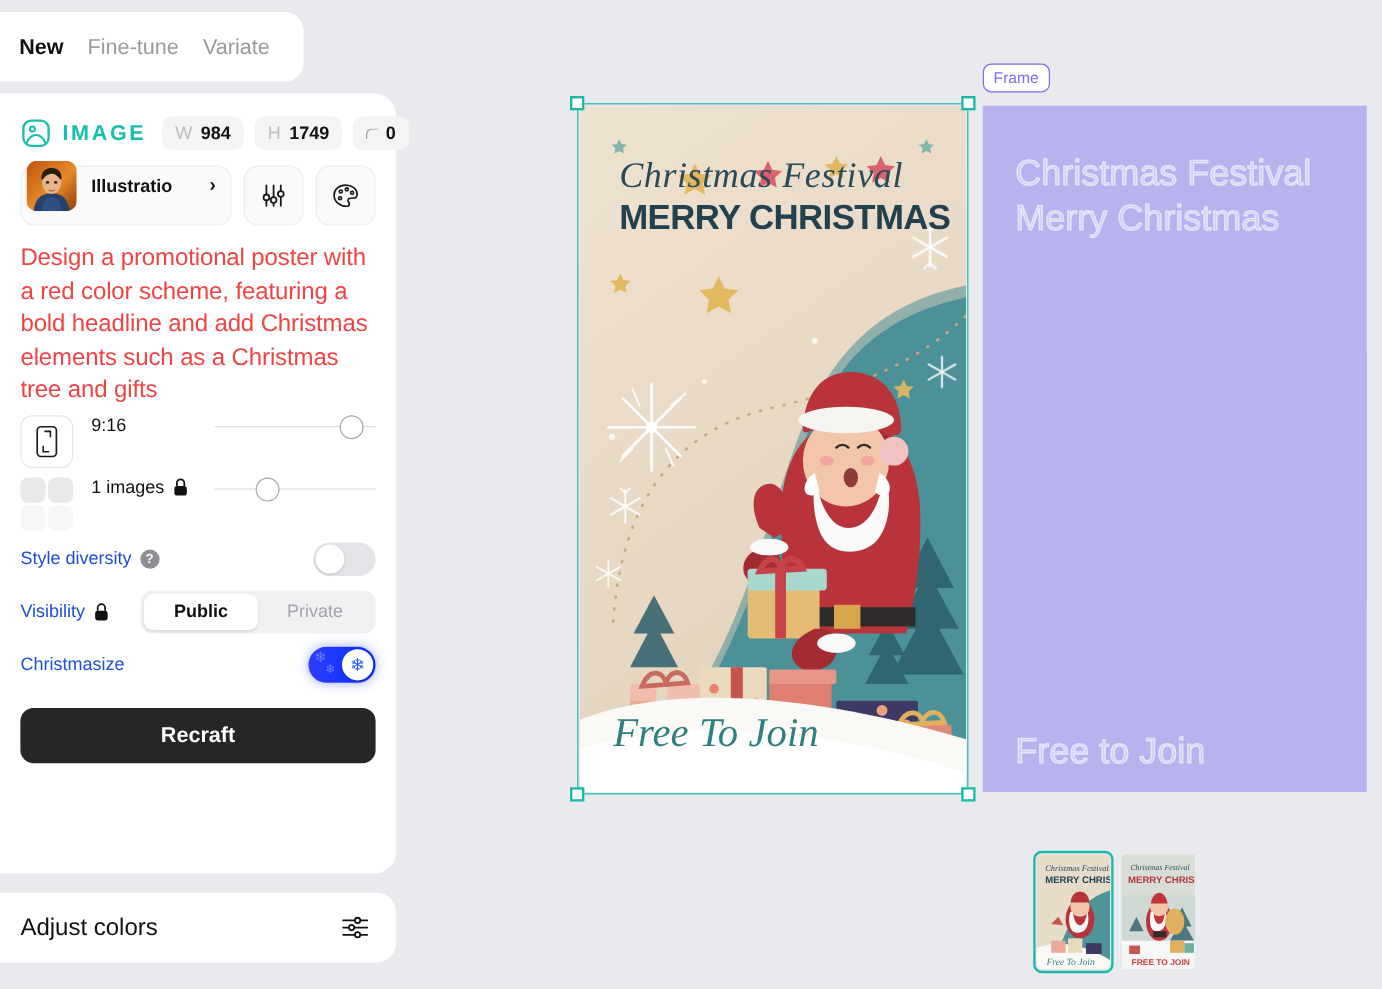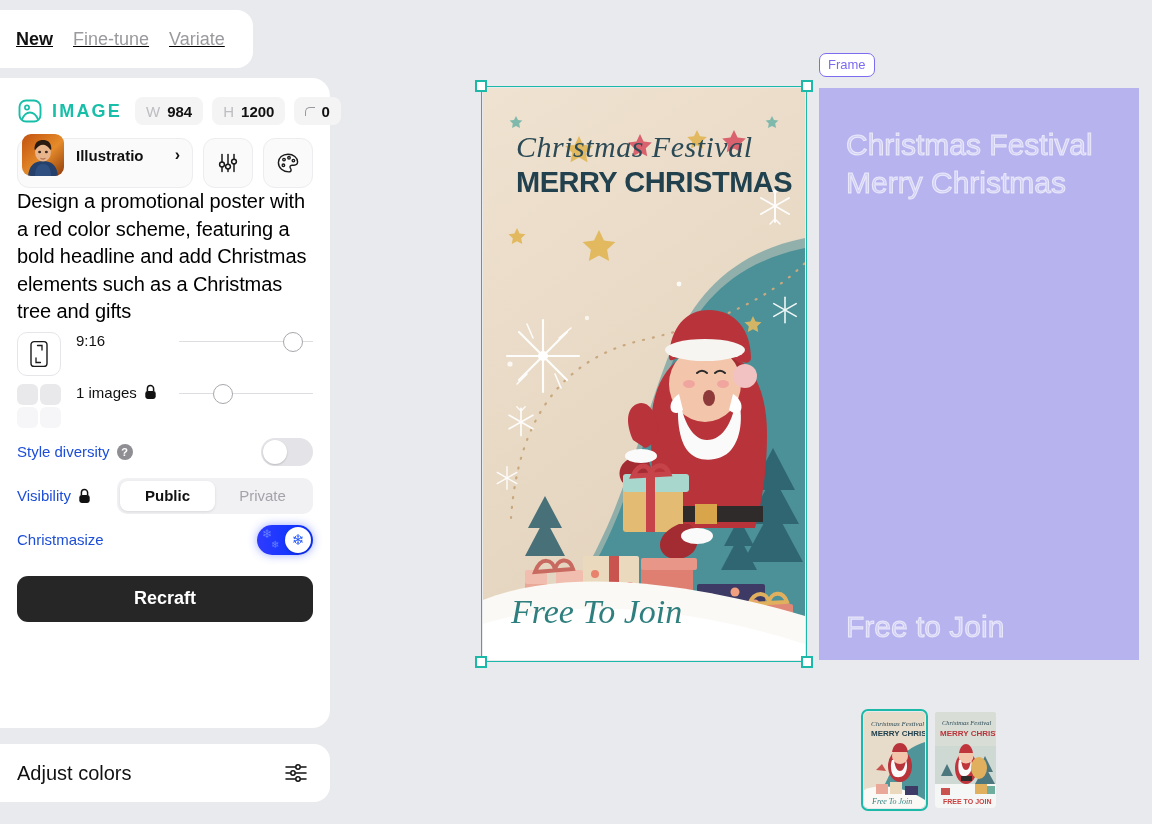"New" .tabs-card { text-decoration: underline -> none }
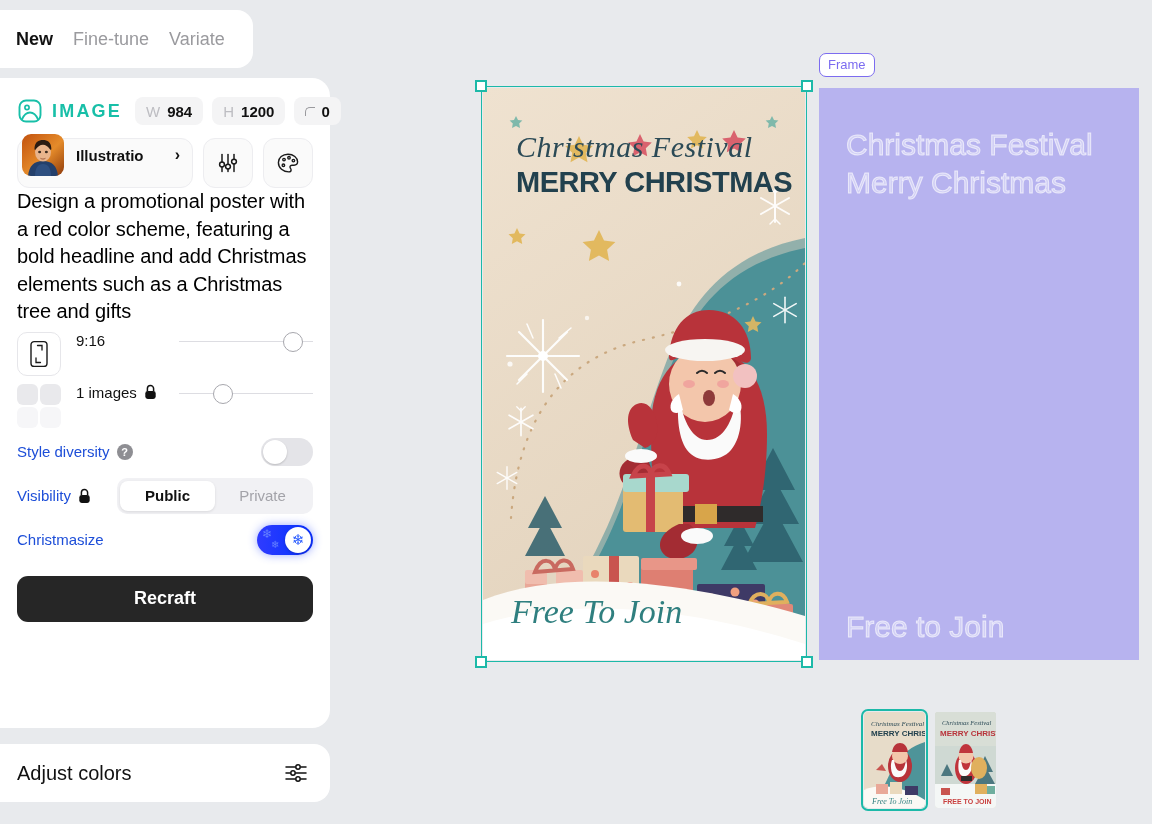"1200" span { text: 1200 -> 1749 }
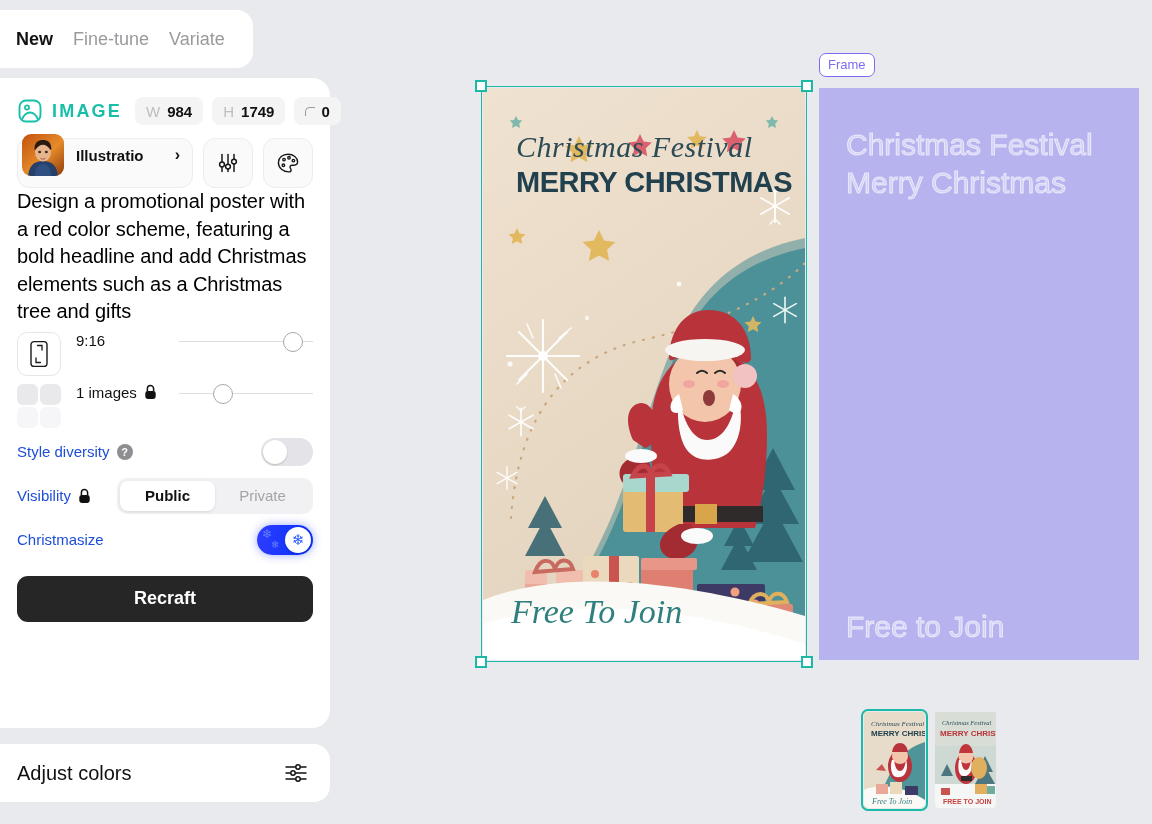"Design a promotional poster with" .prompt-text { color: #000000 -> #ef4444; margin-top: none -> 14px }
